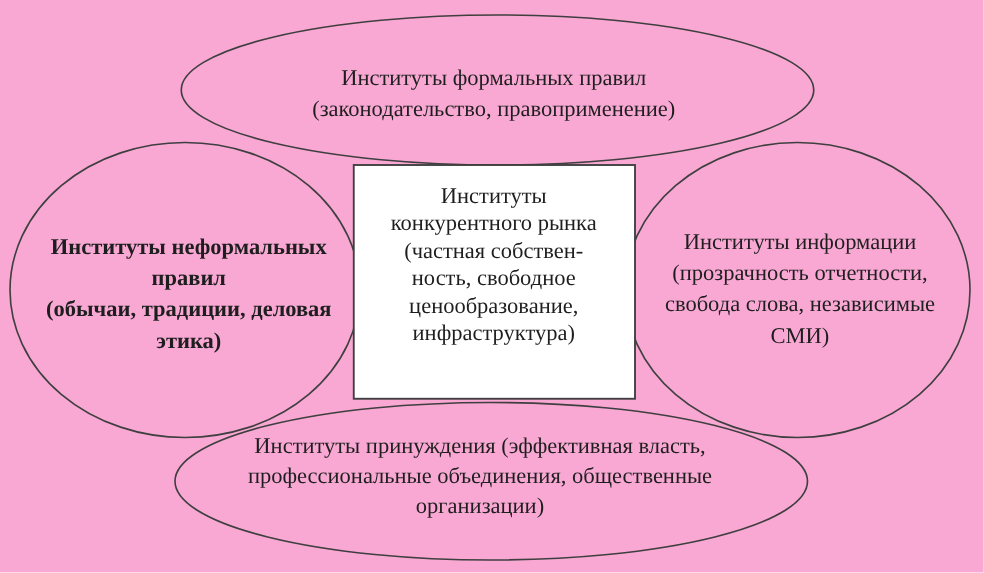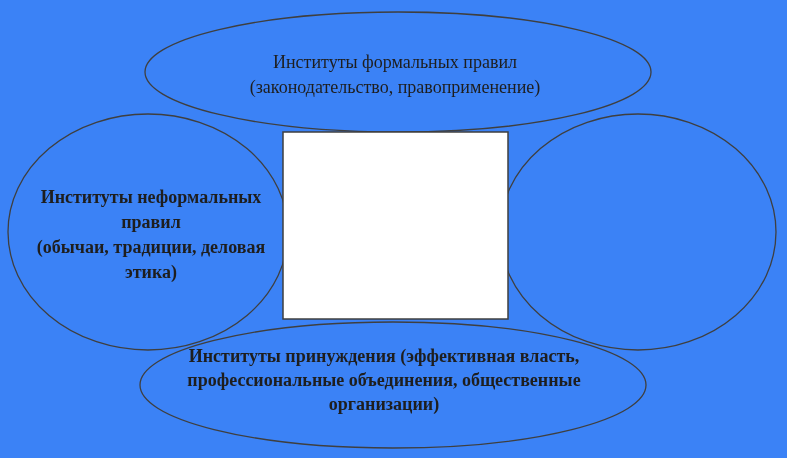"Институты формальных правил" .canvas { background: #3b82f6 -> #f9a8d4 }
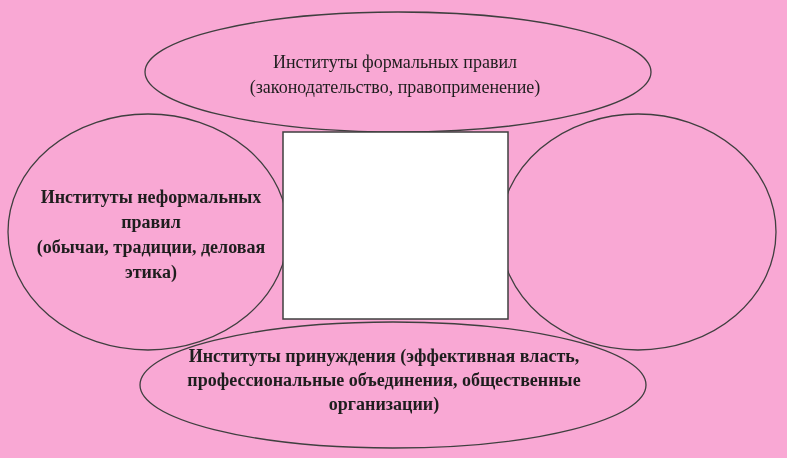"Институты" div.node-label { html: none -> <div>Институты конкурентного рынка (частная собствен- ность, свободное ценообразование, инфраструктура)</div> }
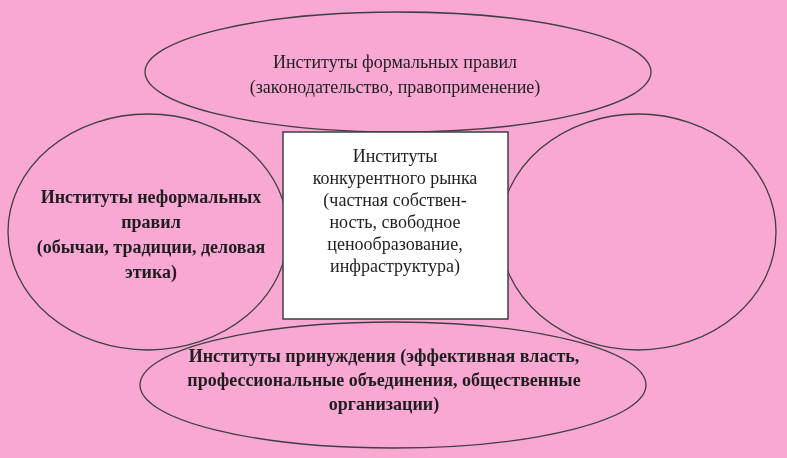"Институты информации" div.node-label { html: none -> <div>Институты информации (прозрачность отчетности, свобода слова, независимые СМИ)</div> }
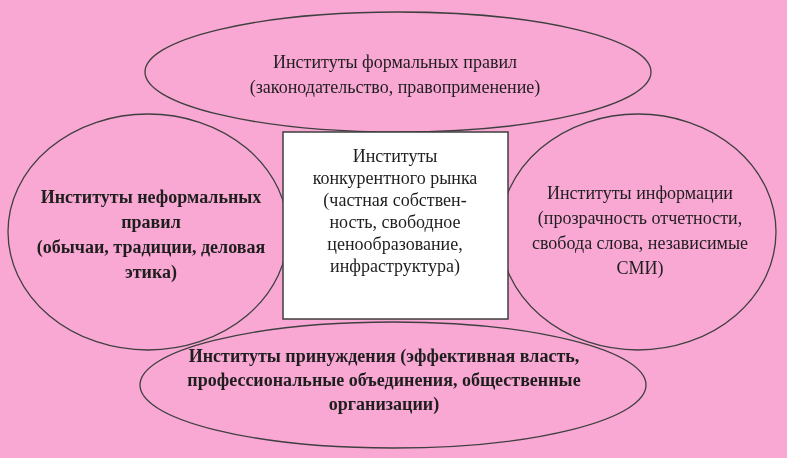"Институты принуждения (эффективная" .label-bottom { font-weight: bold -> none }
